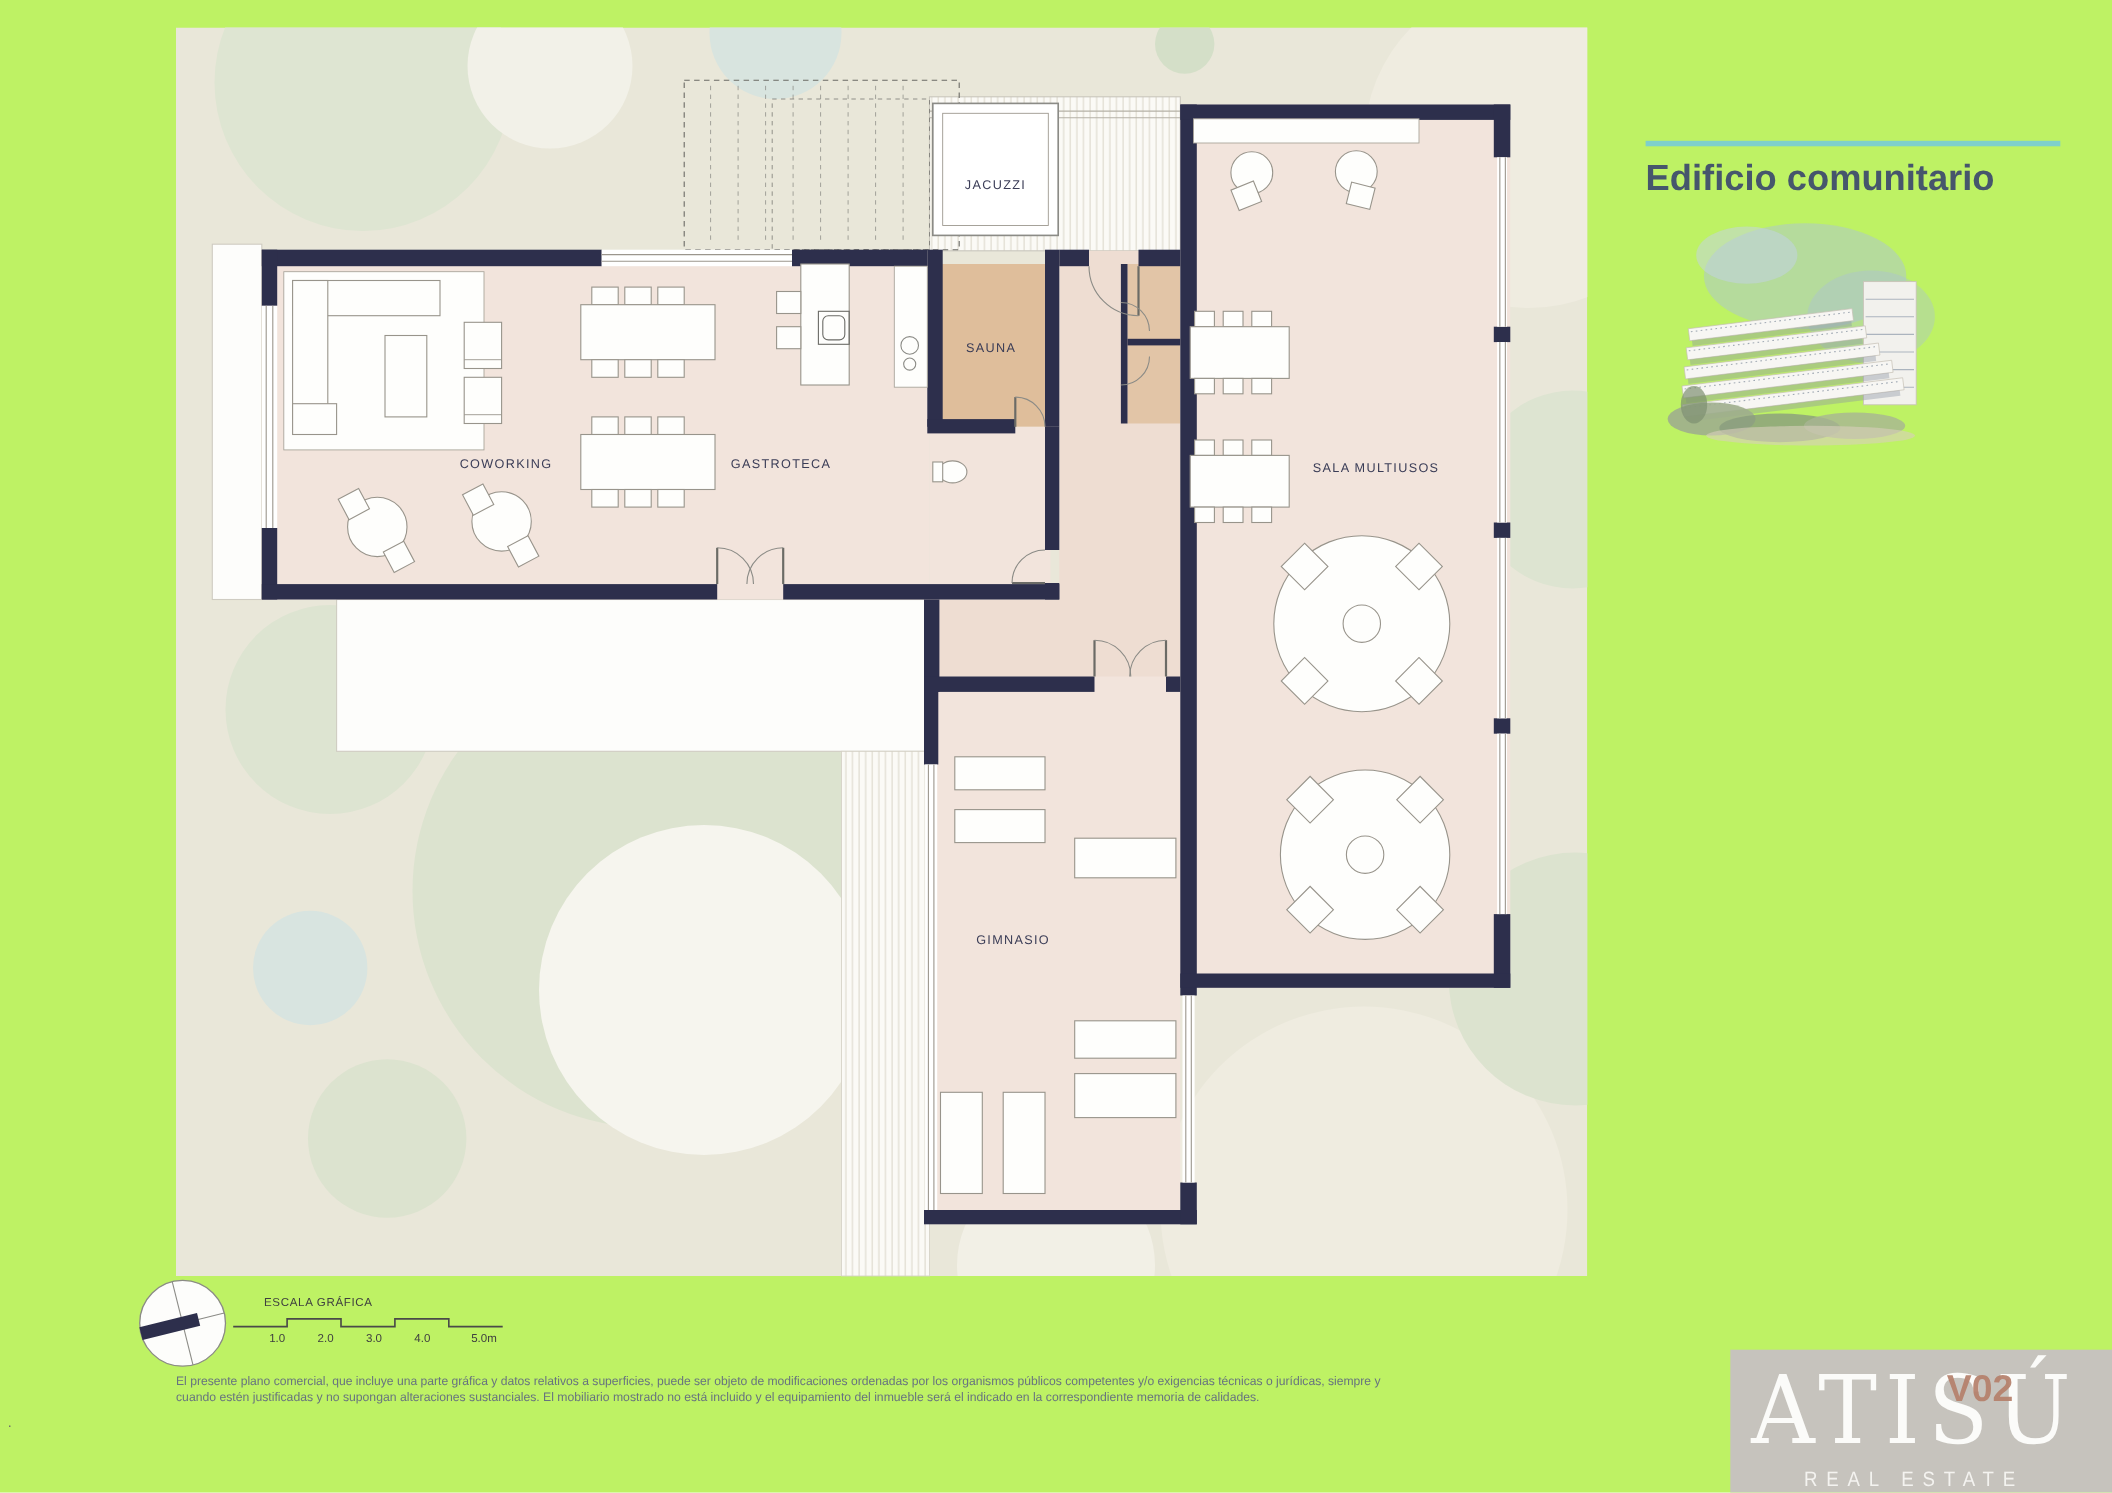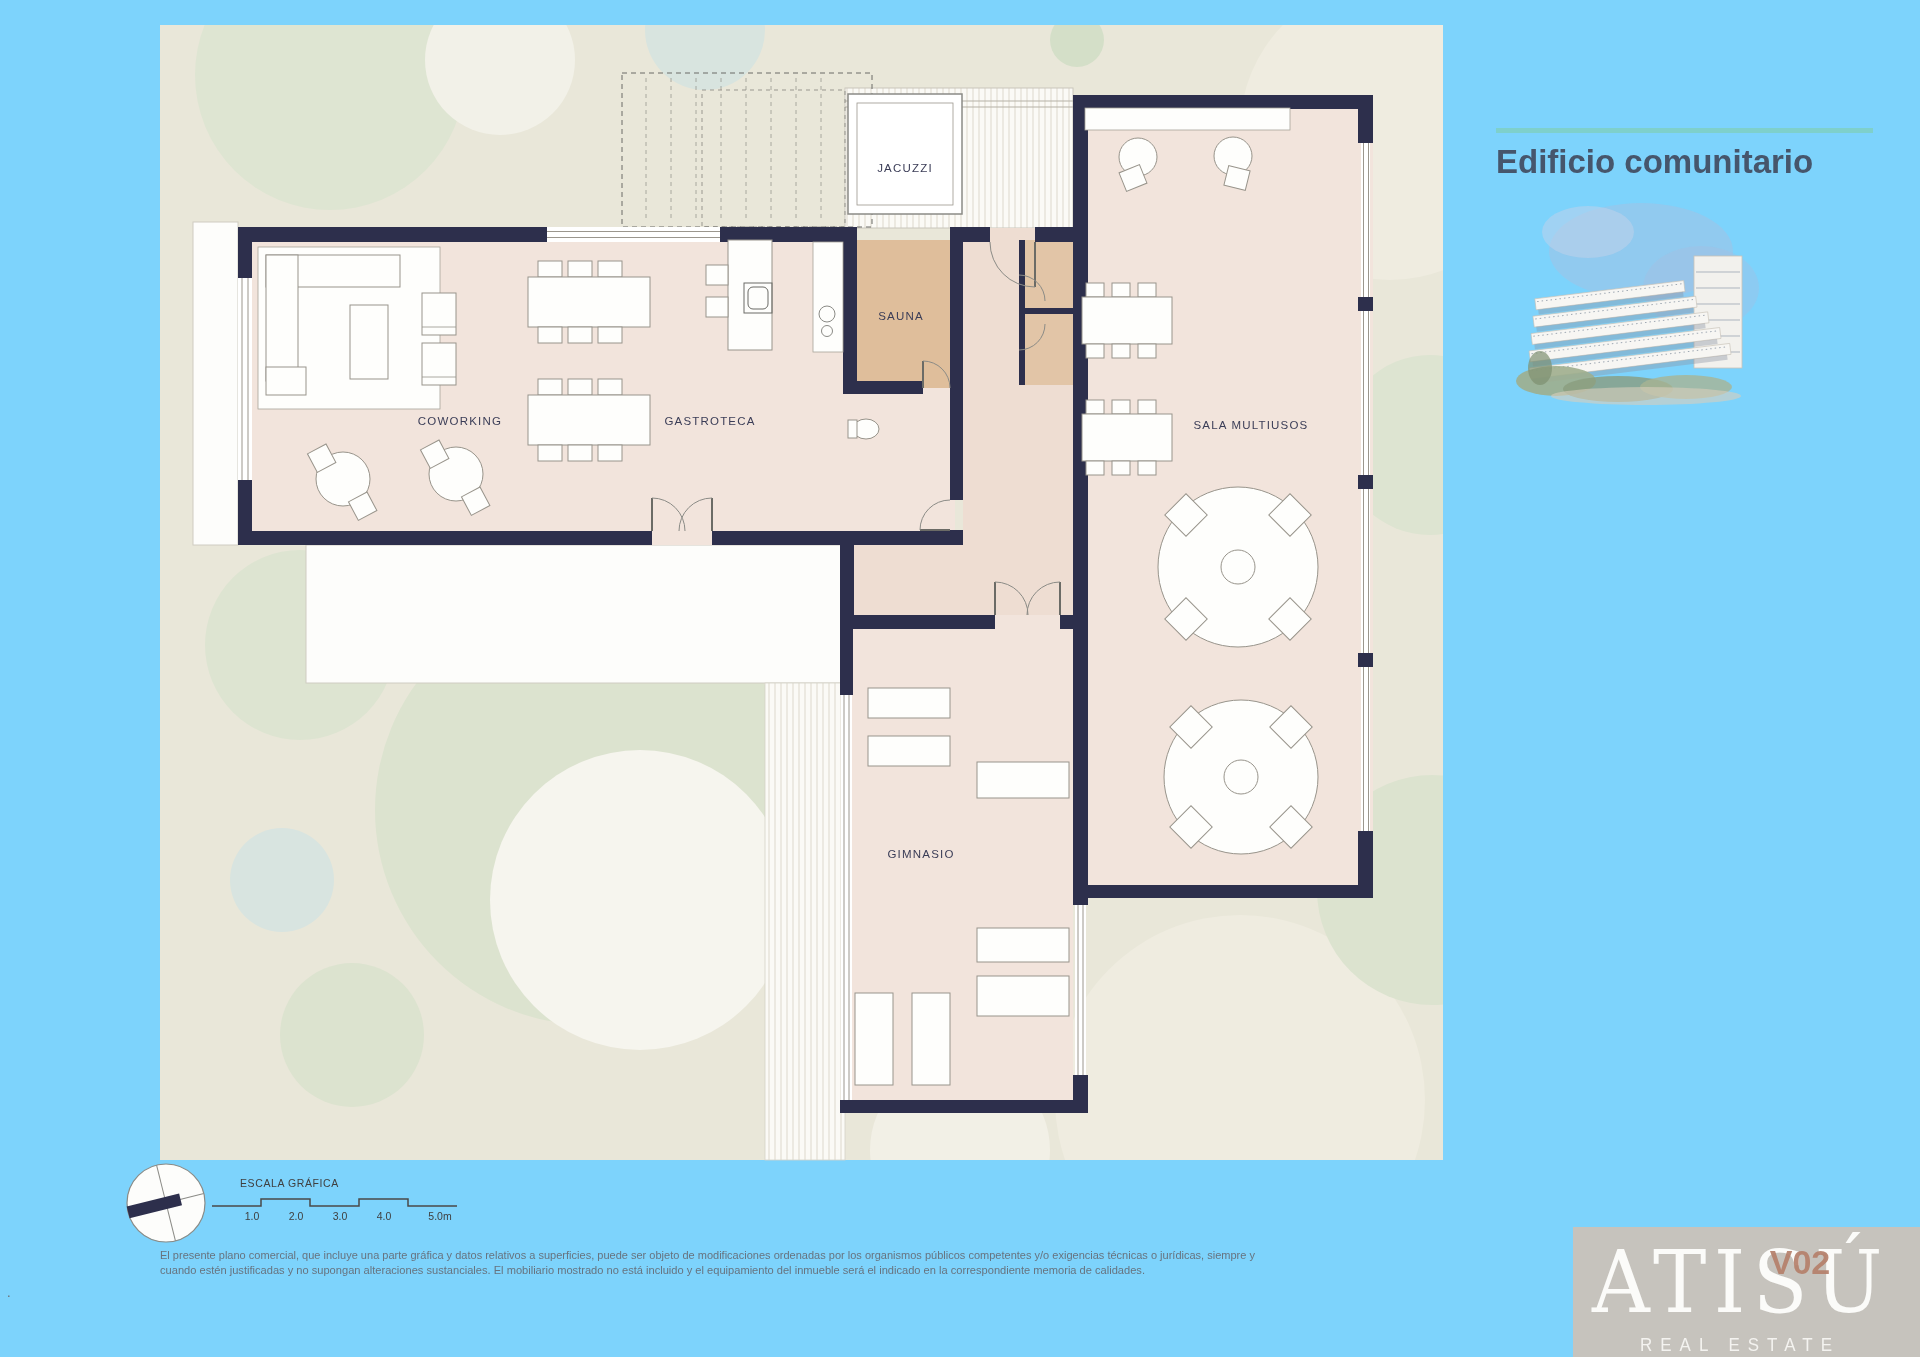"JACUZZI" .canvas { background: #7dd3fc -> #bef264 }
